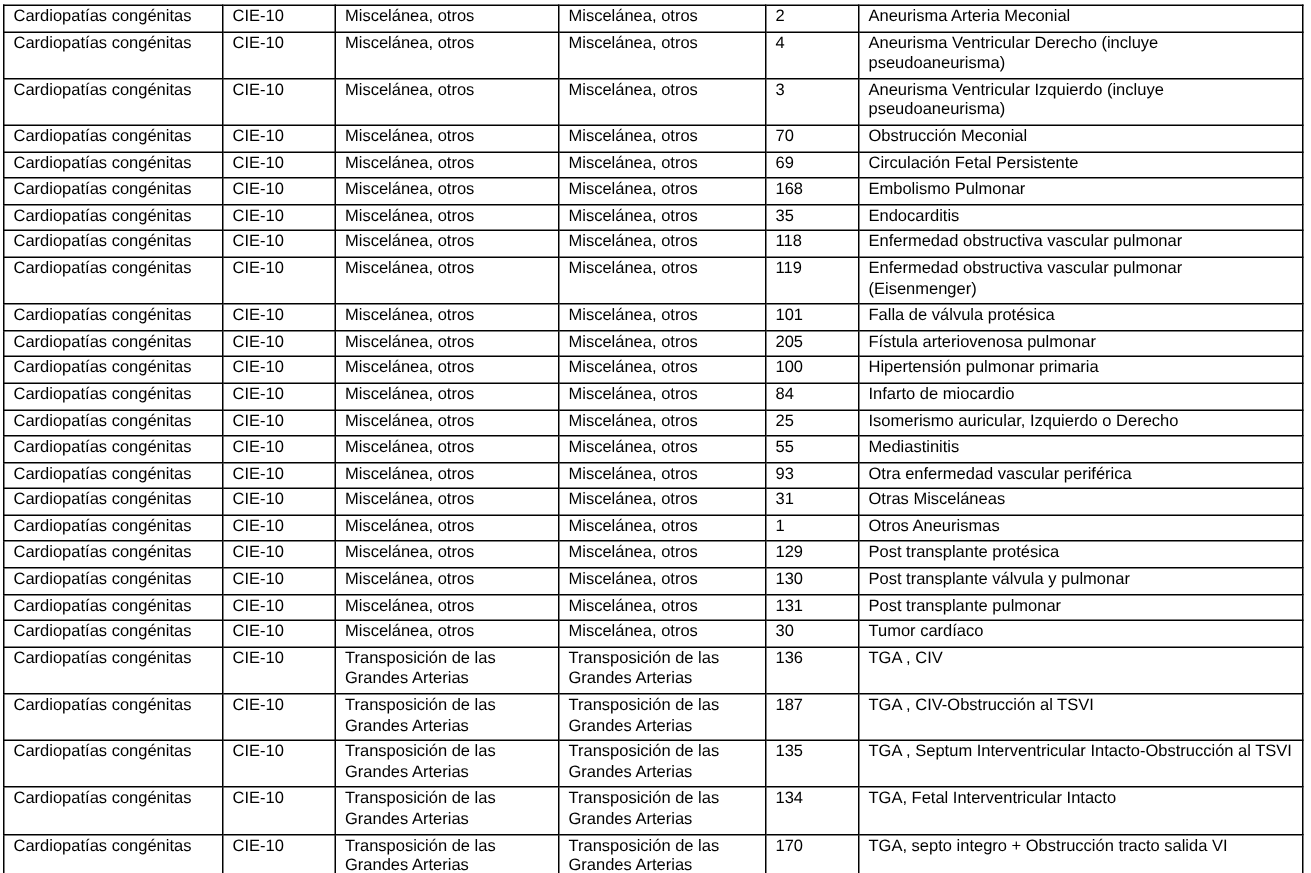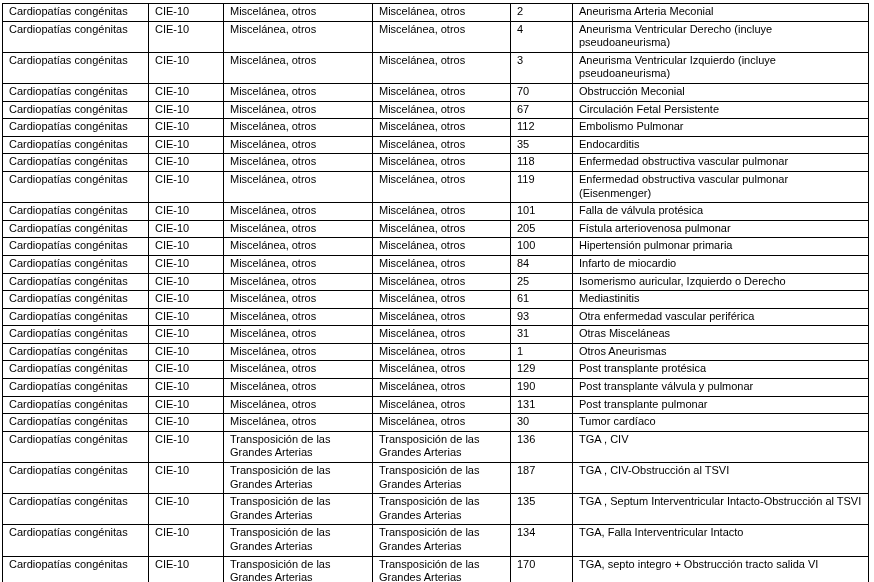"67" td { text: 67 -> 69 }
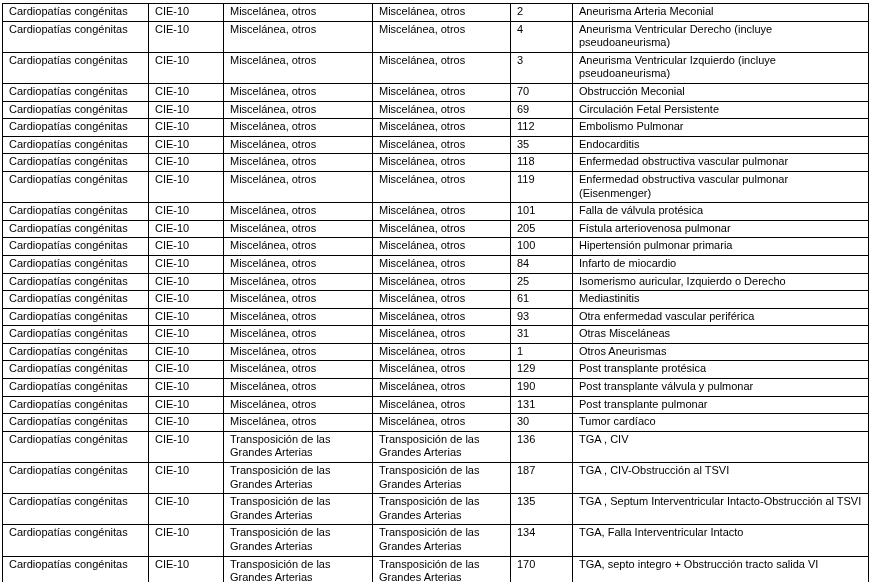"112" td { text: 112 -> 168 }
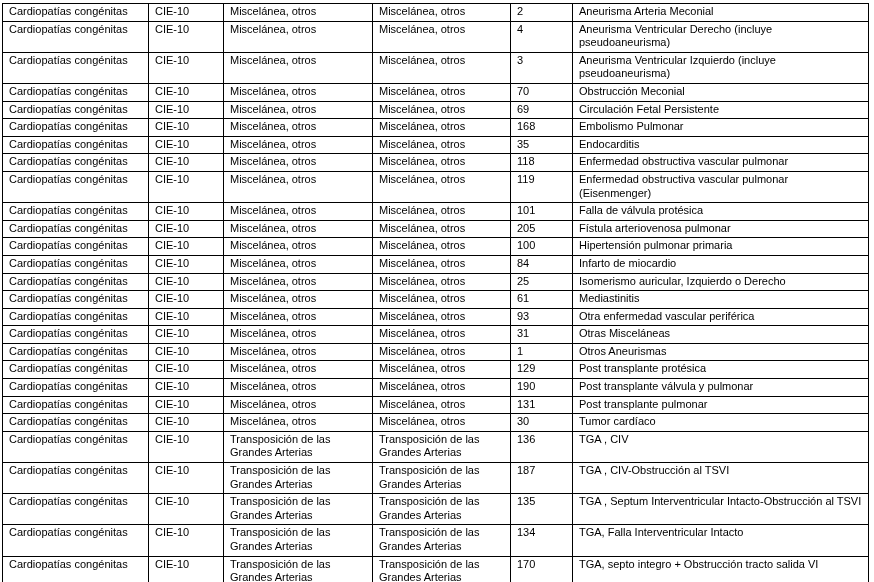"61" td { text: 61 -> 55 }
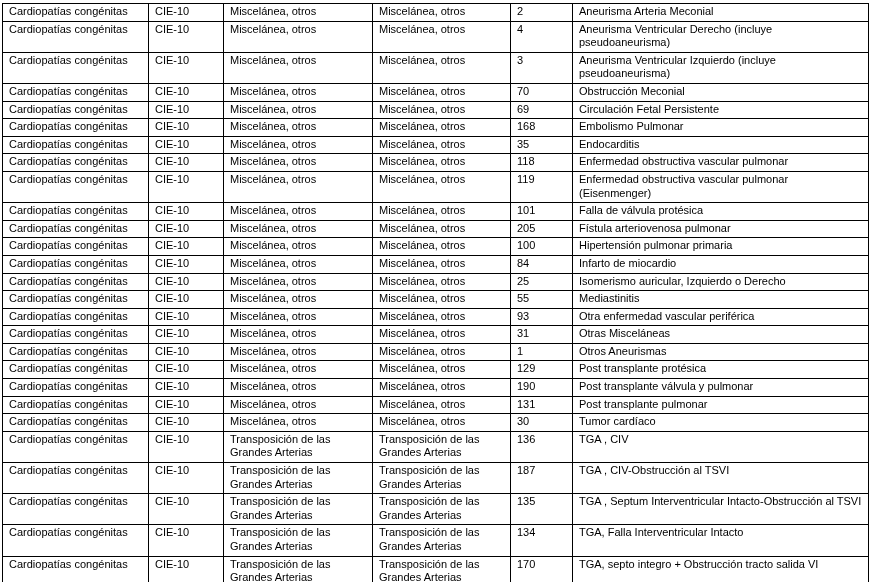"190" td { text: 190 -> 130 }
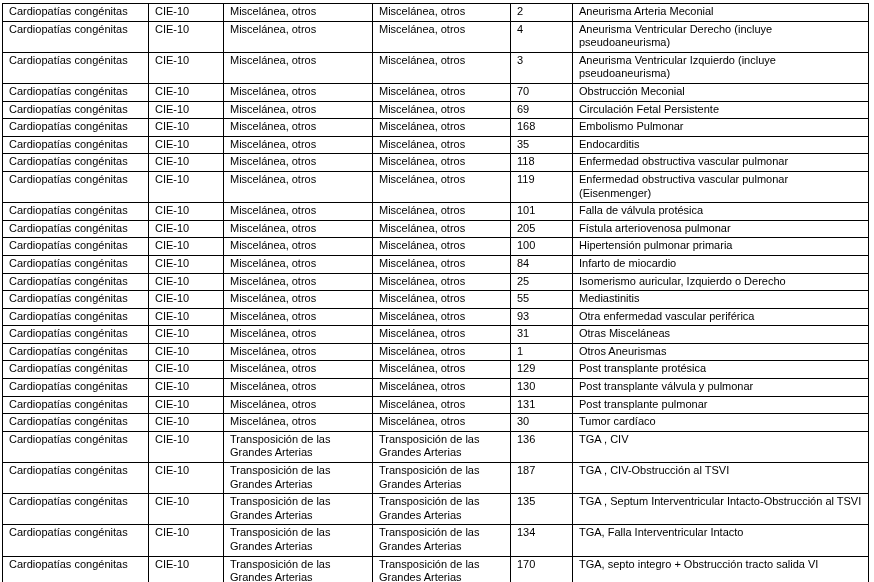"TGA, Falla Interventricular Intacto" td { text: Falla -> Fetal }
